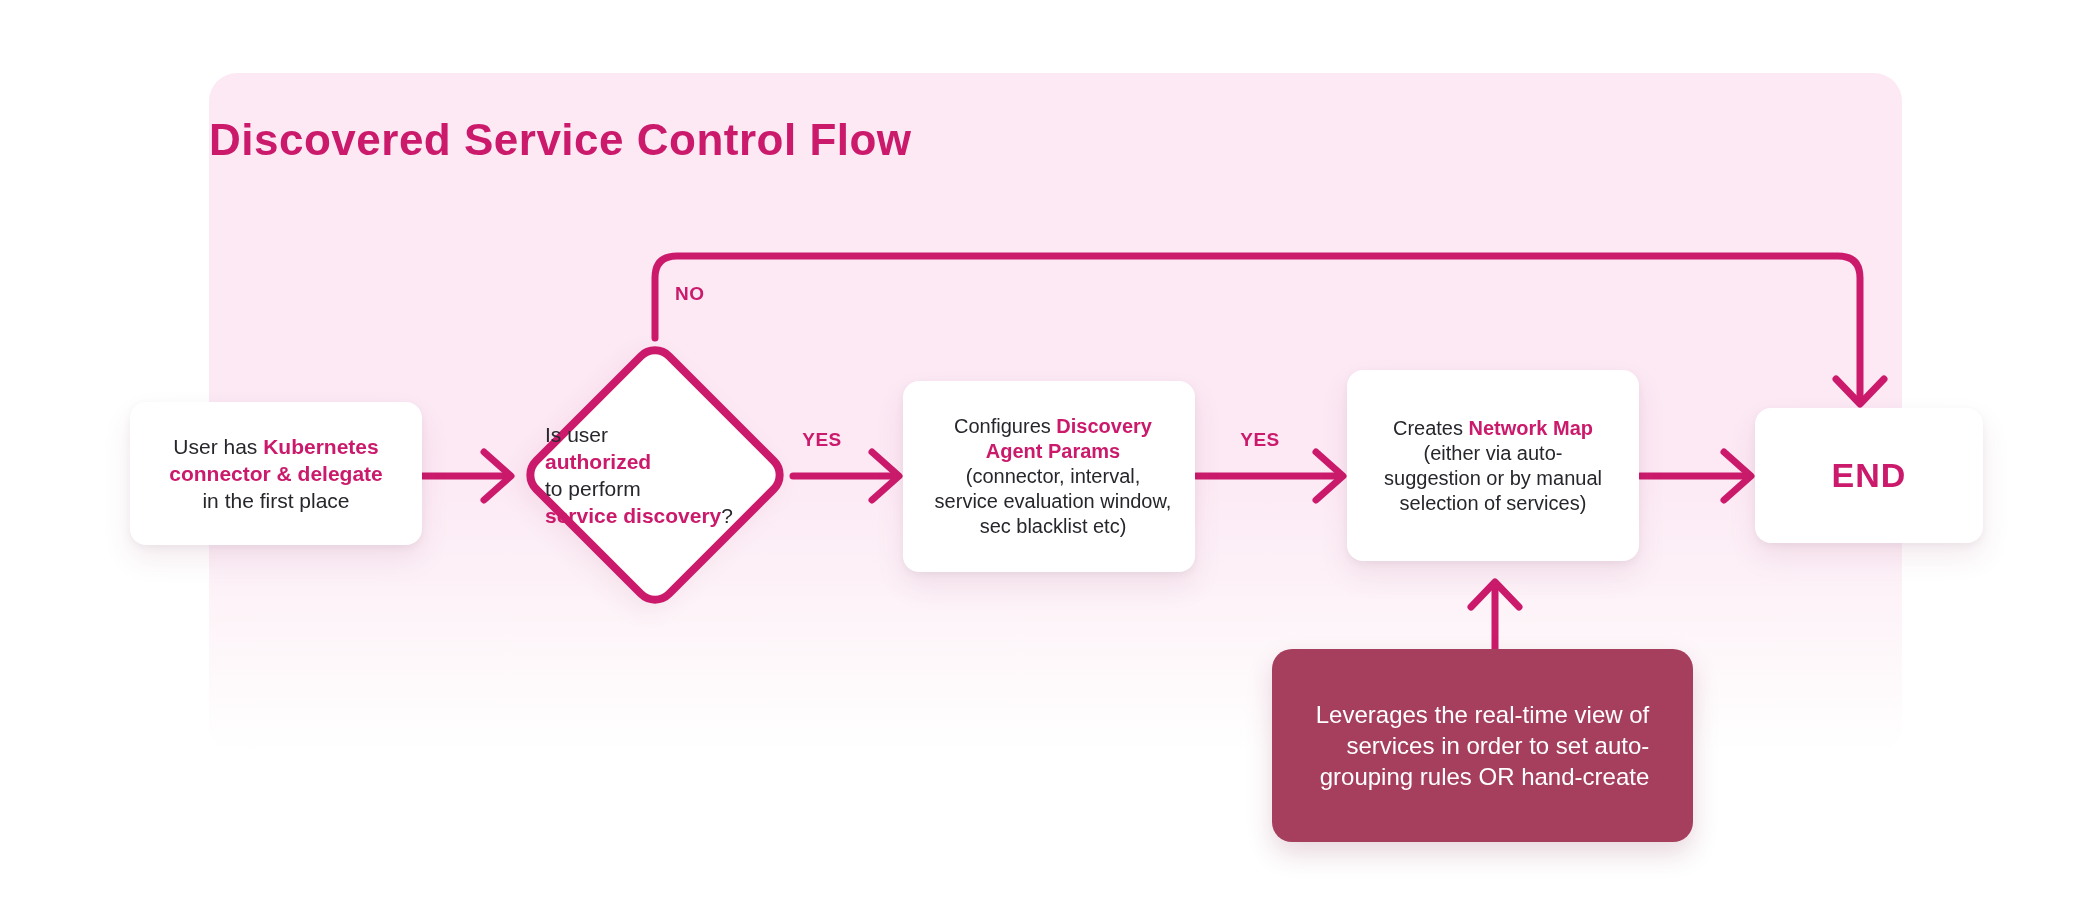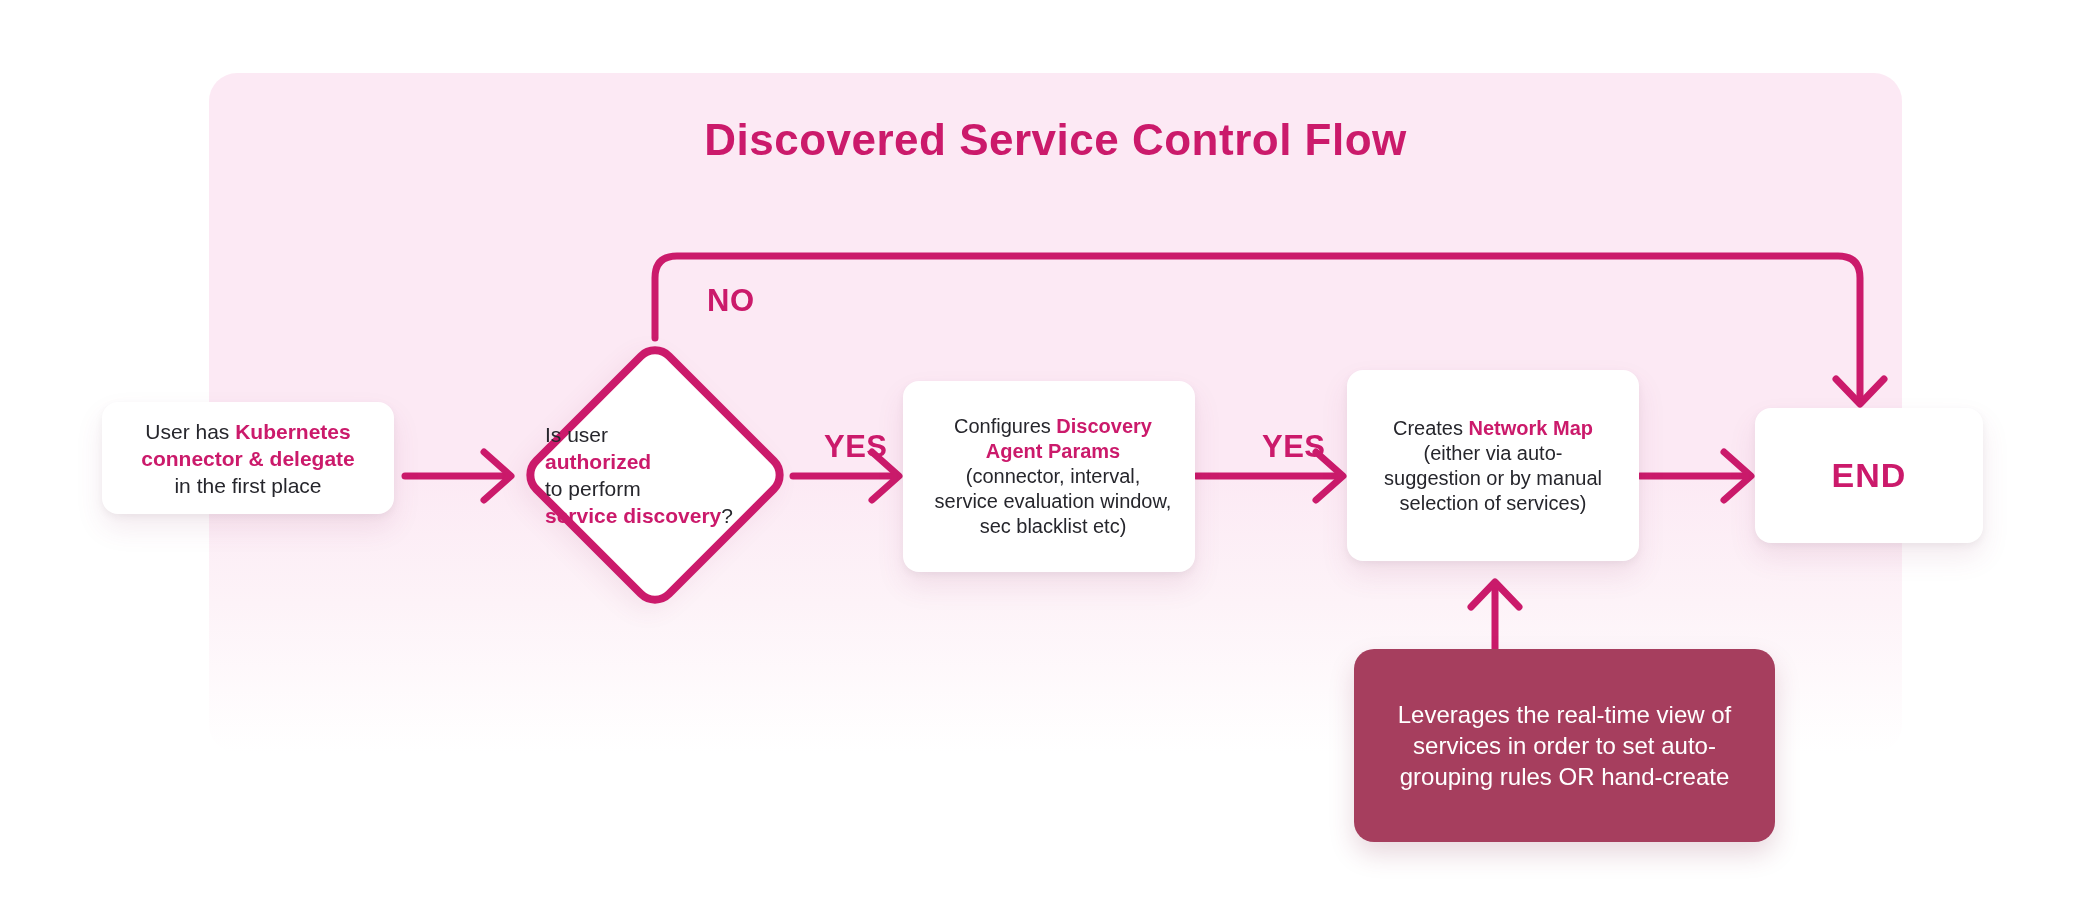"Discovered Service Control Flow" .title { text-align: center -> left }
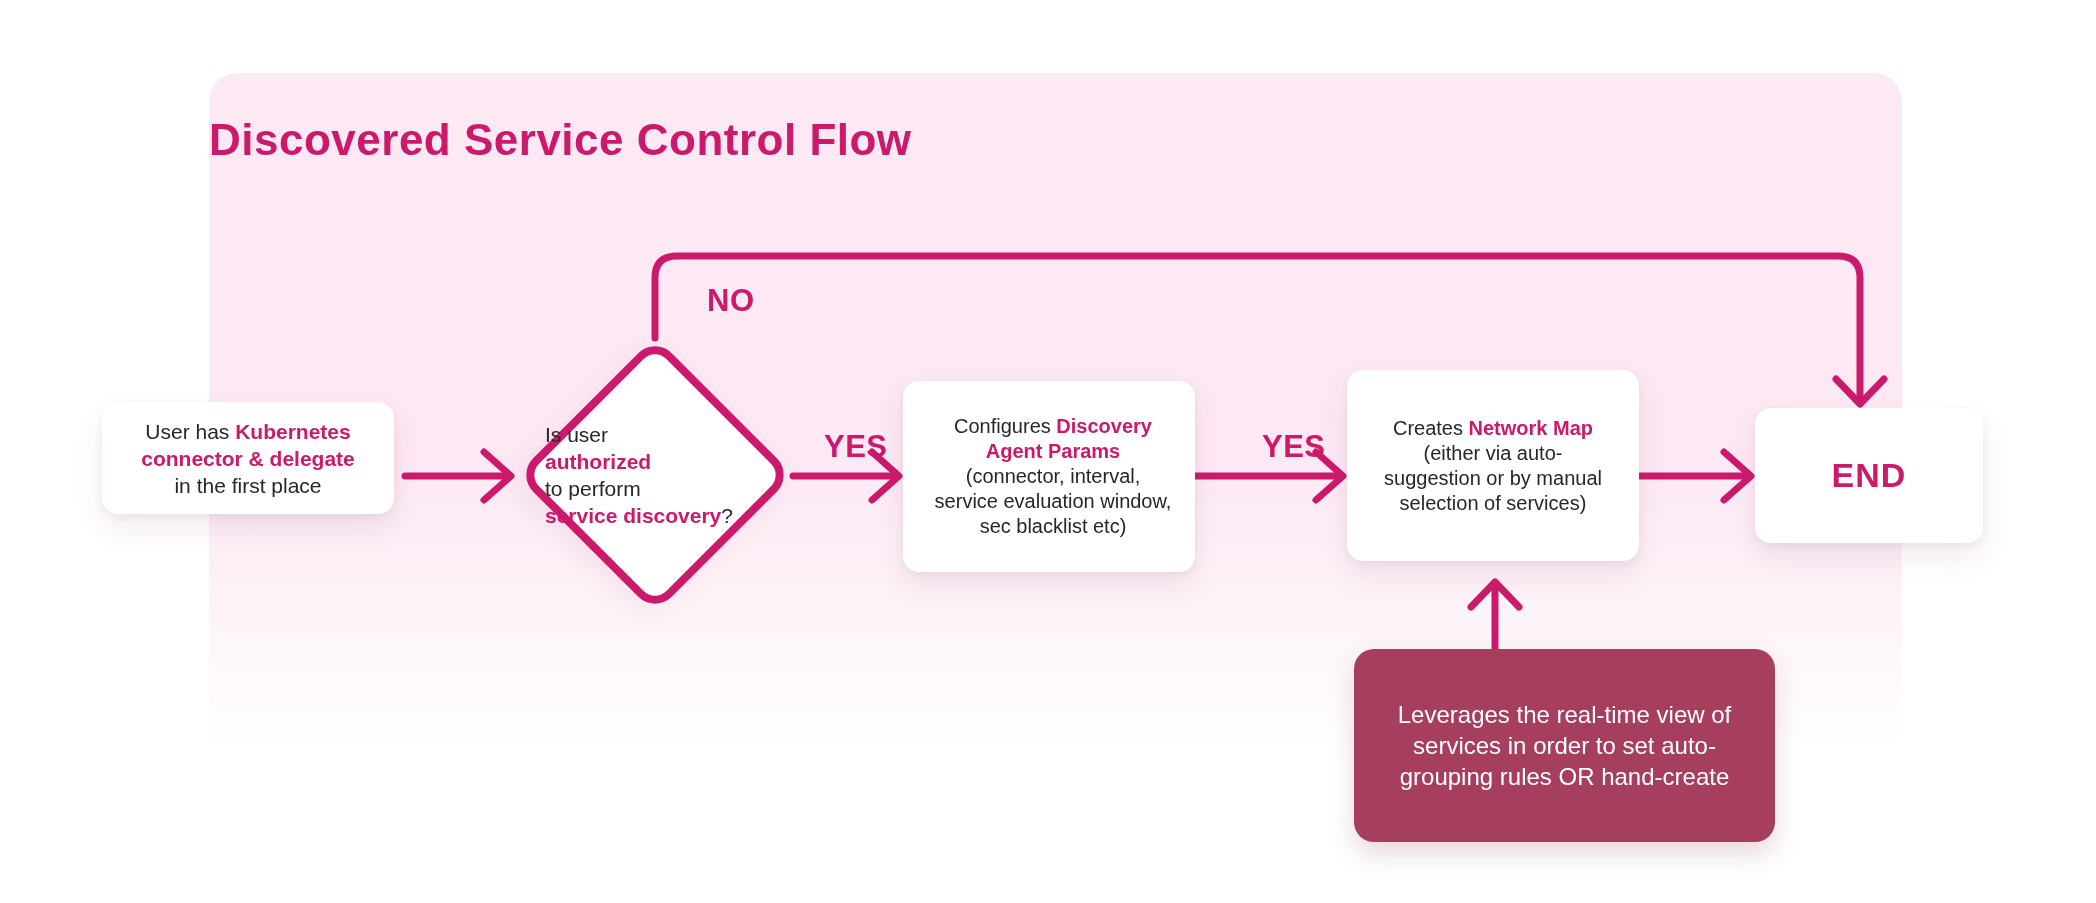"NO" .edge-label { font-size: 31px -> 19px; margin-left: 32px -> none }
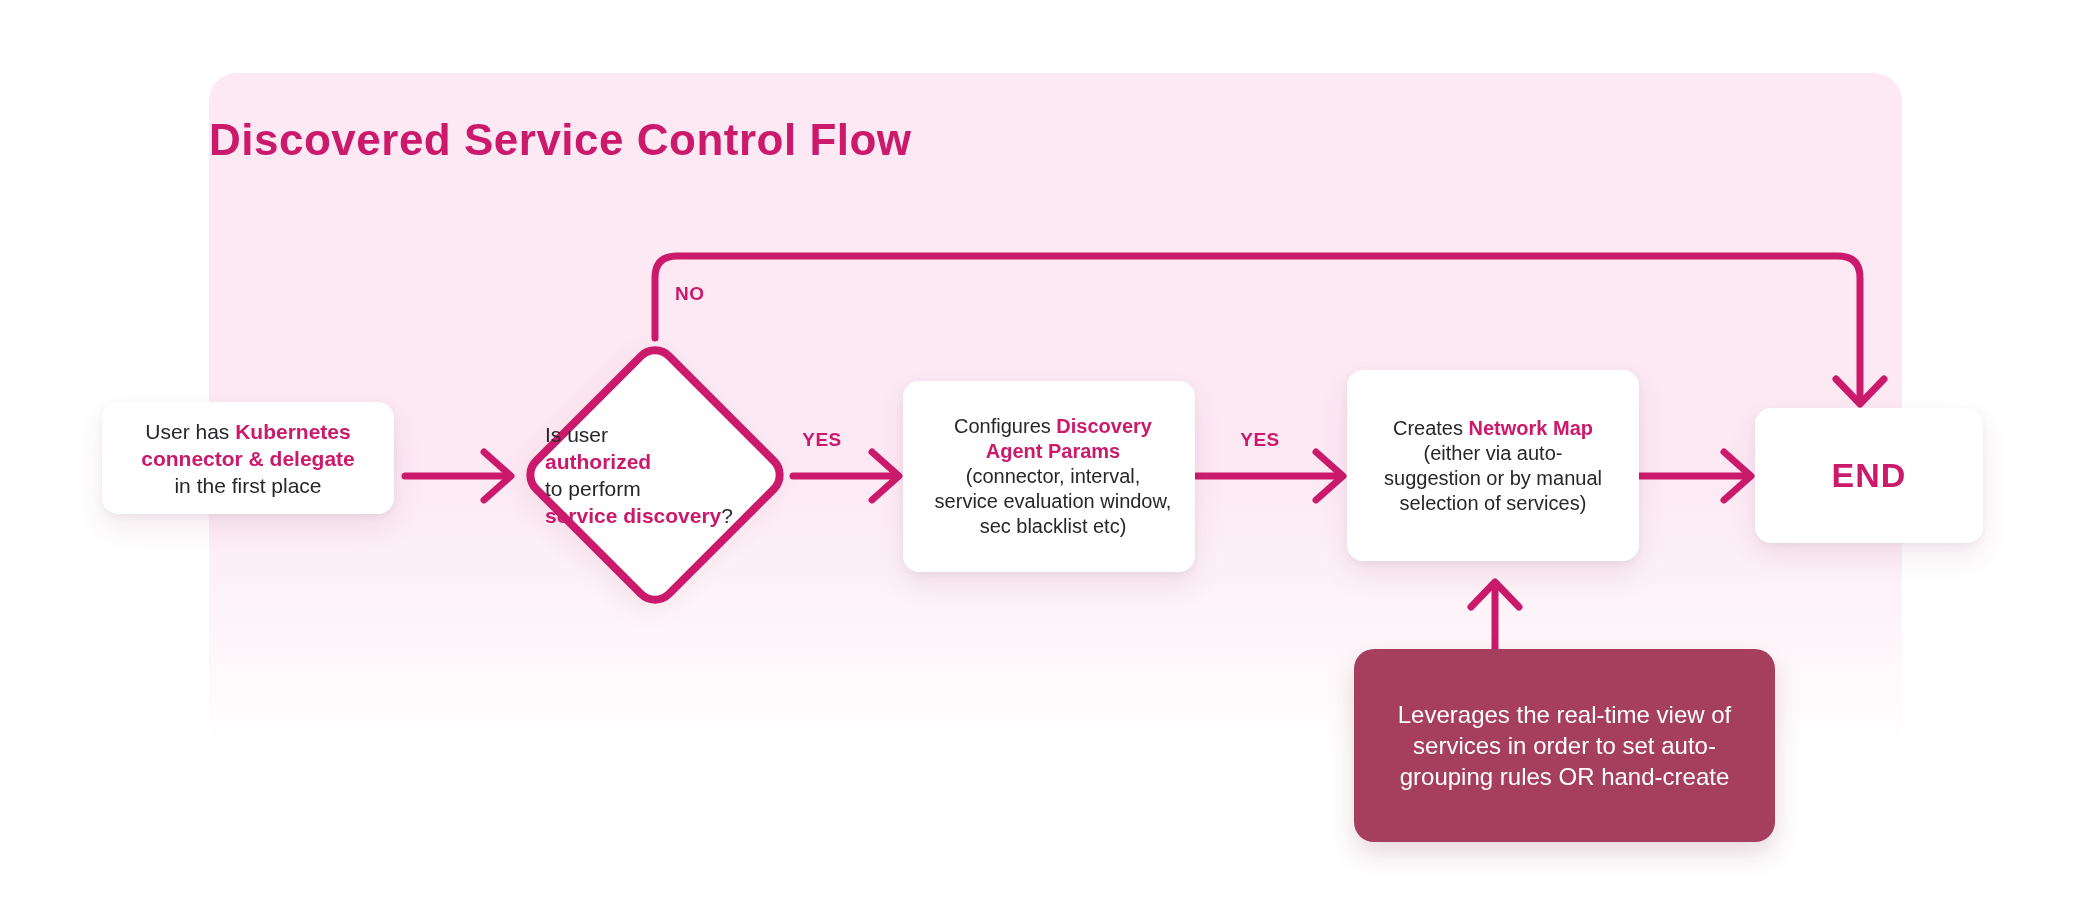"User has Kubernetes" .box1 { height: 112px -> 143px; left: 102px -> 130px }
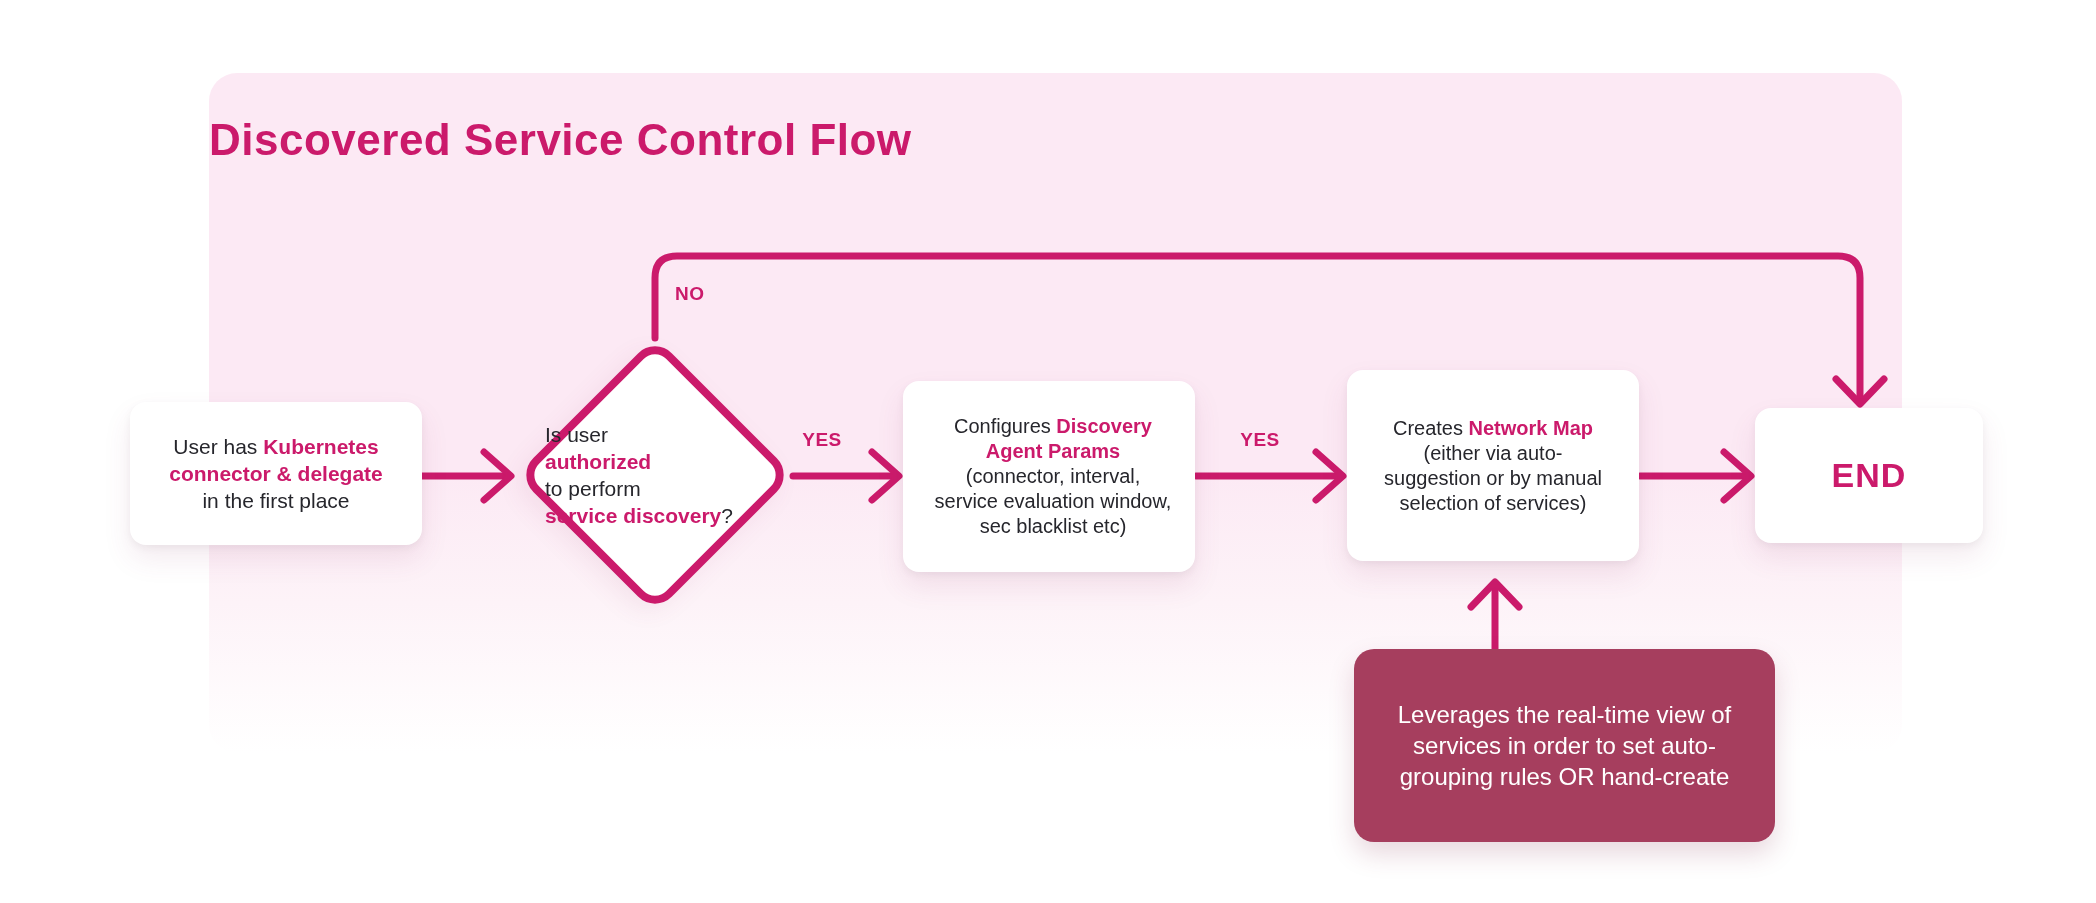"Leverages the real-time view of" .note { left: 1354px -> 1272px; text-align: center -> right }
